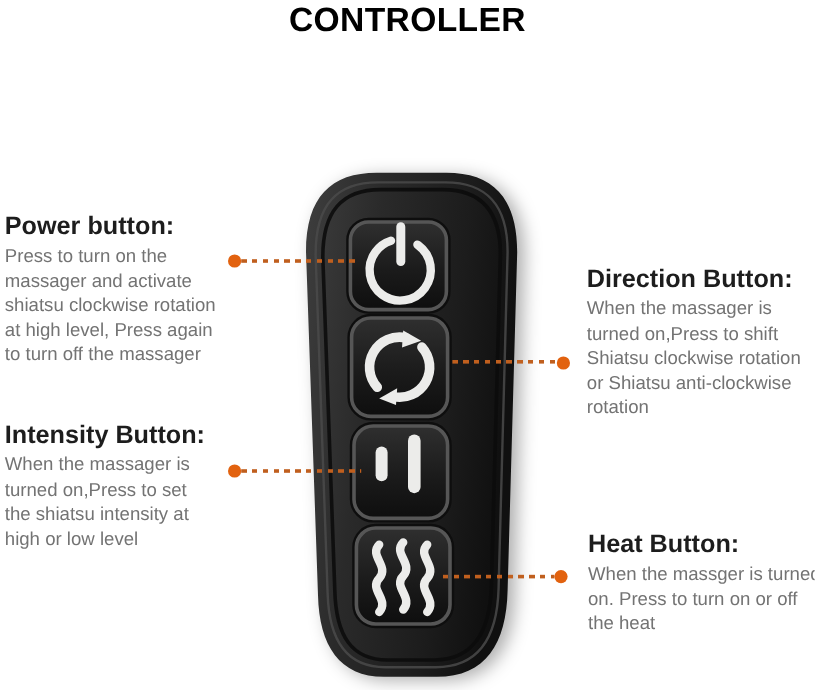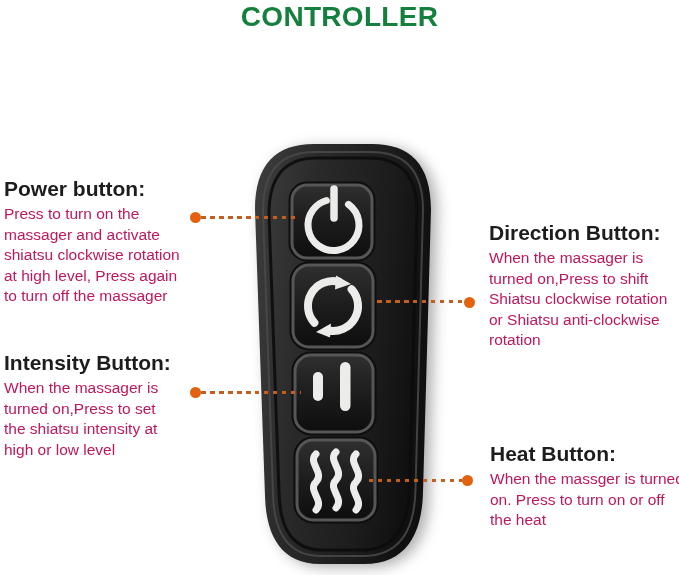"CONTROLLER" .page-title { color: #15803d -> #000000 }
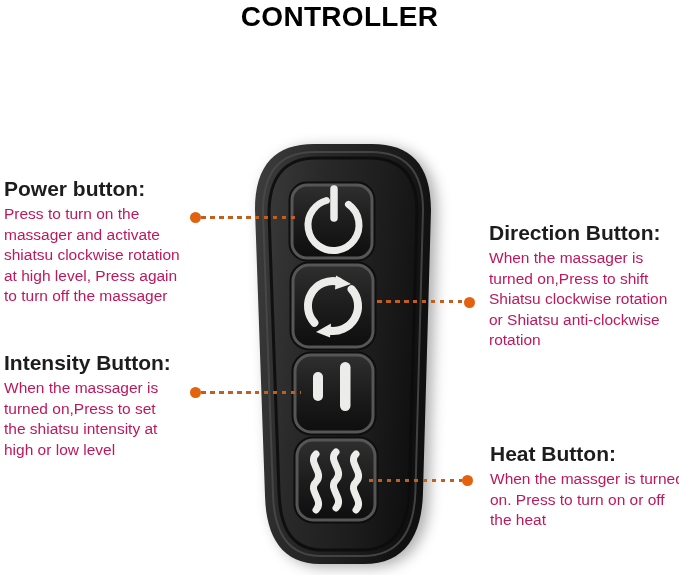"Press to turn on the" .annot p { color: #be185d -> #737373 }
